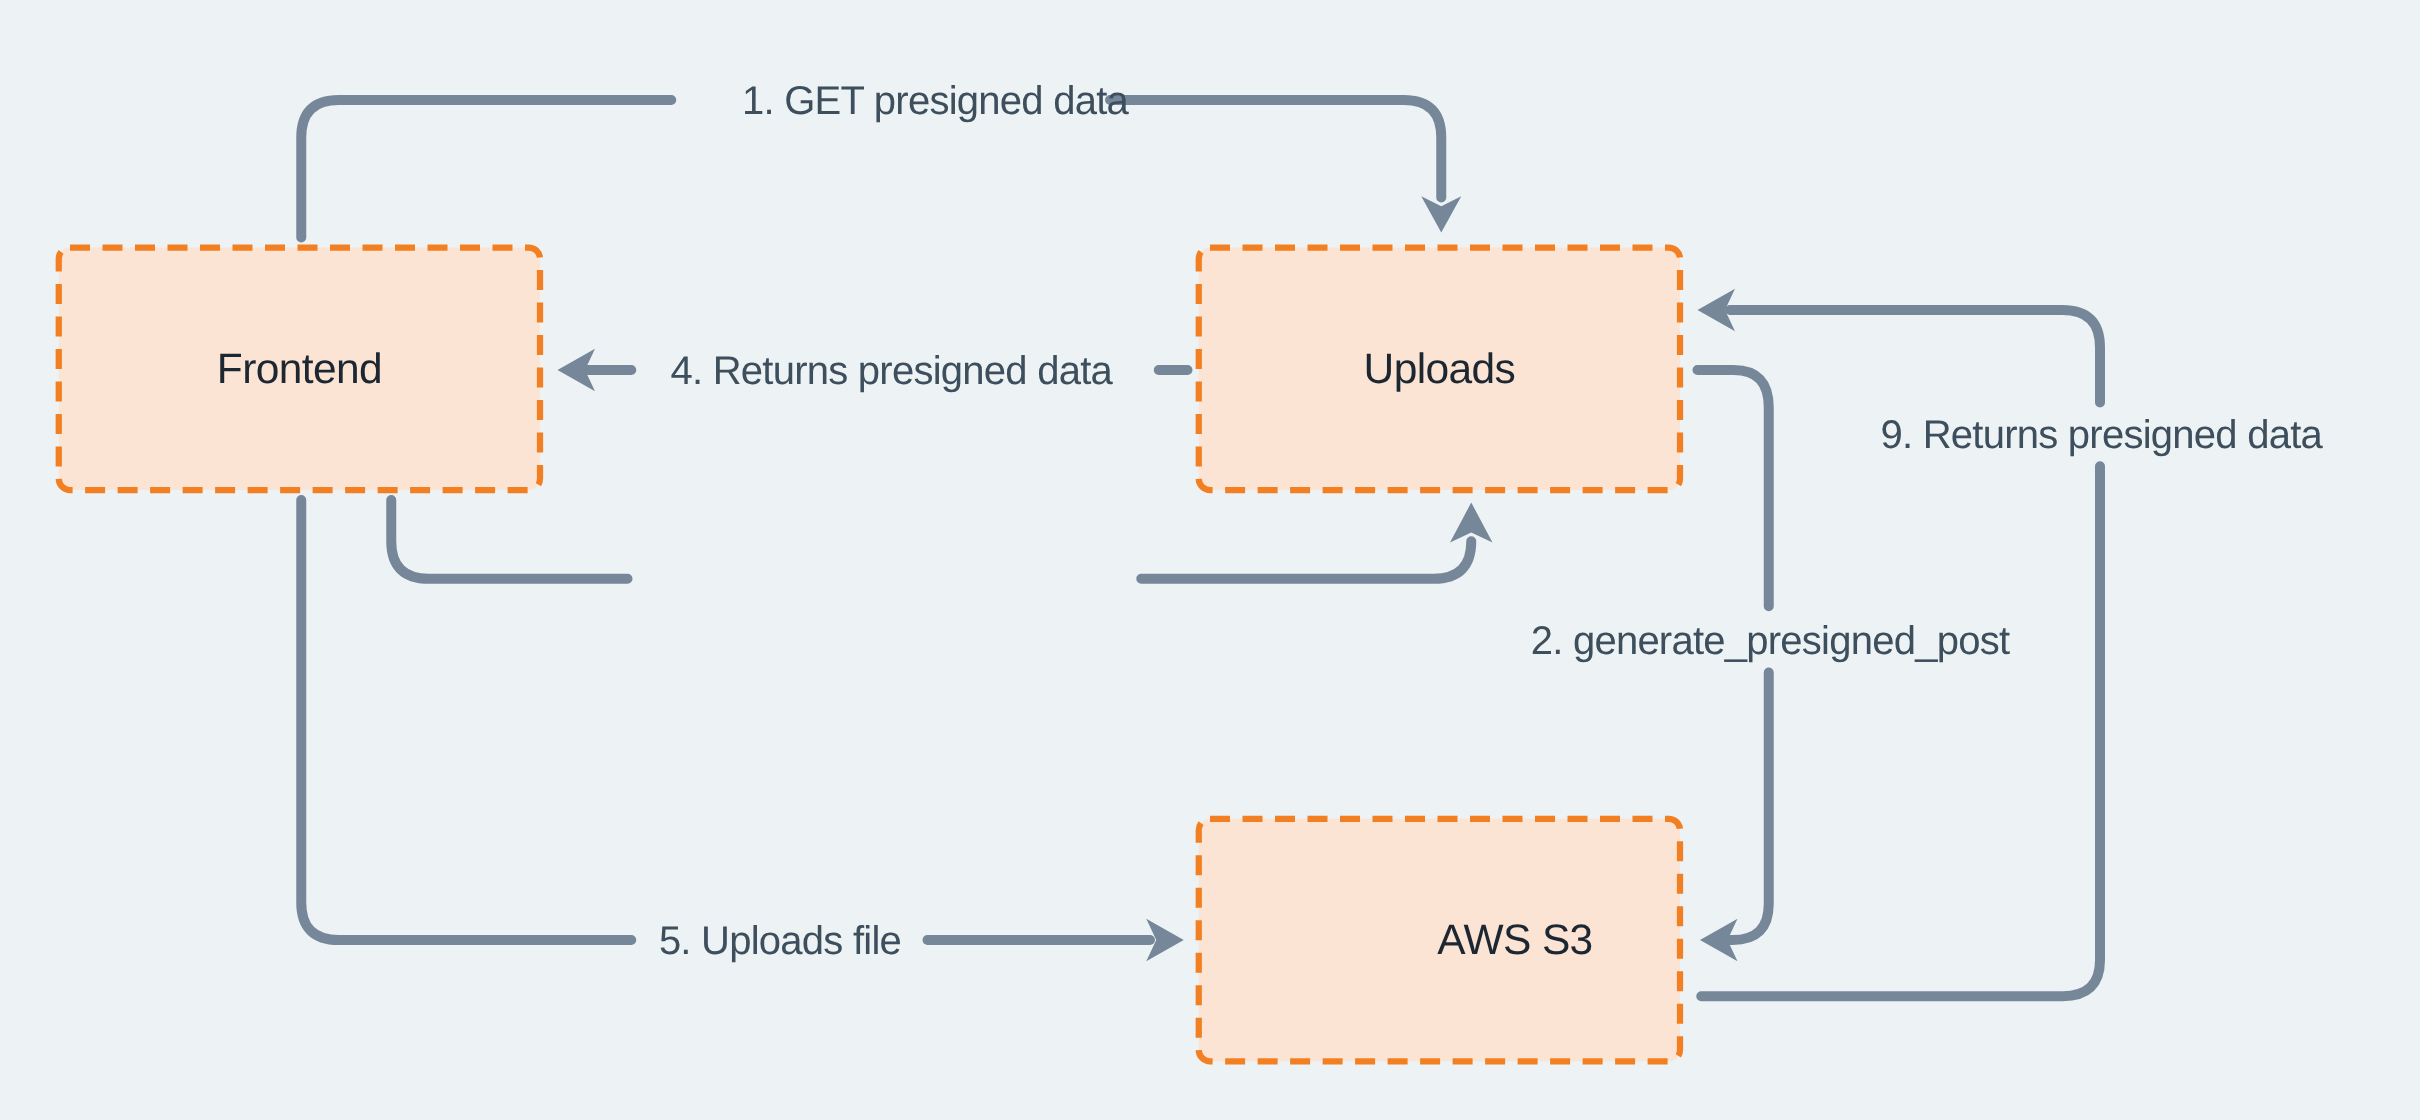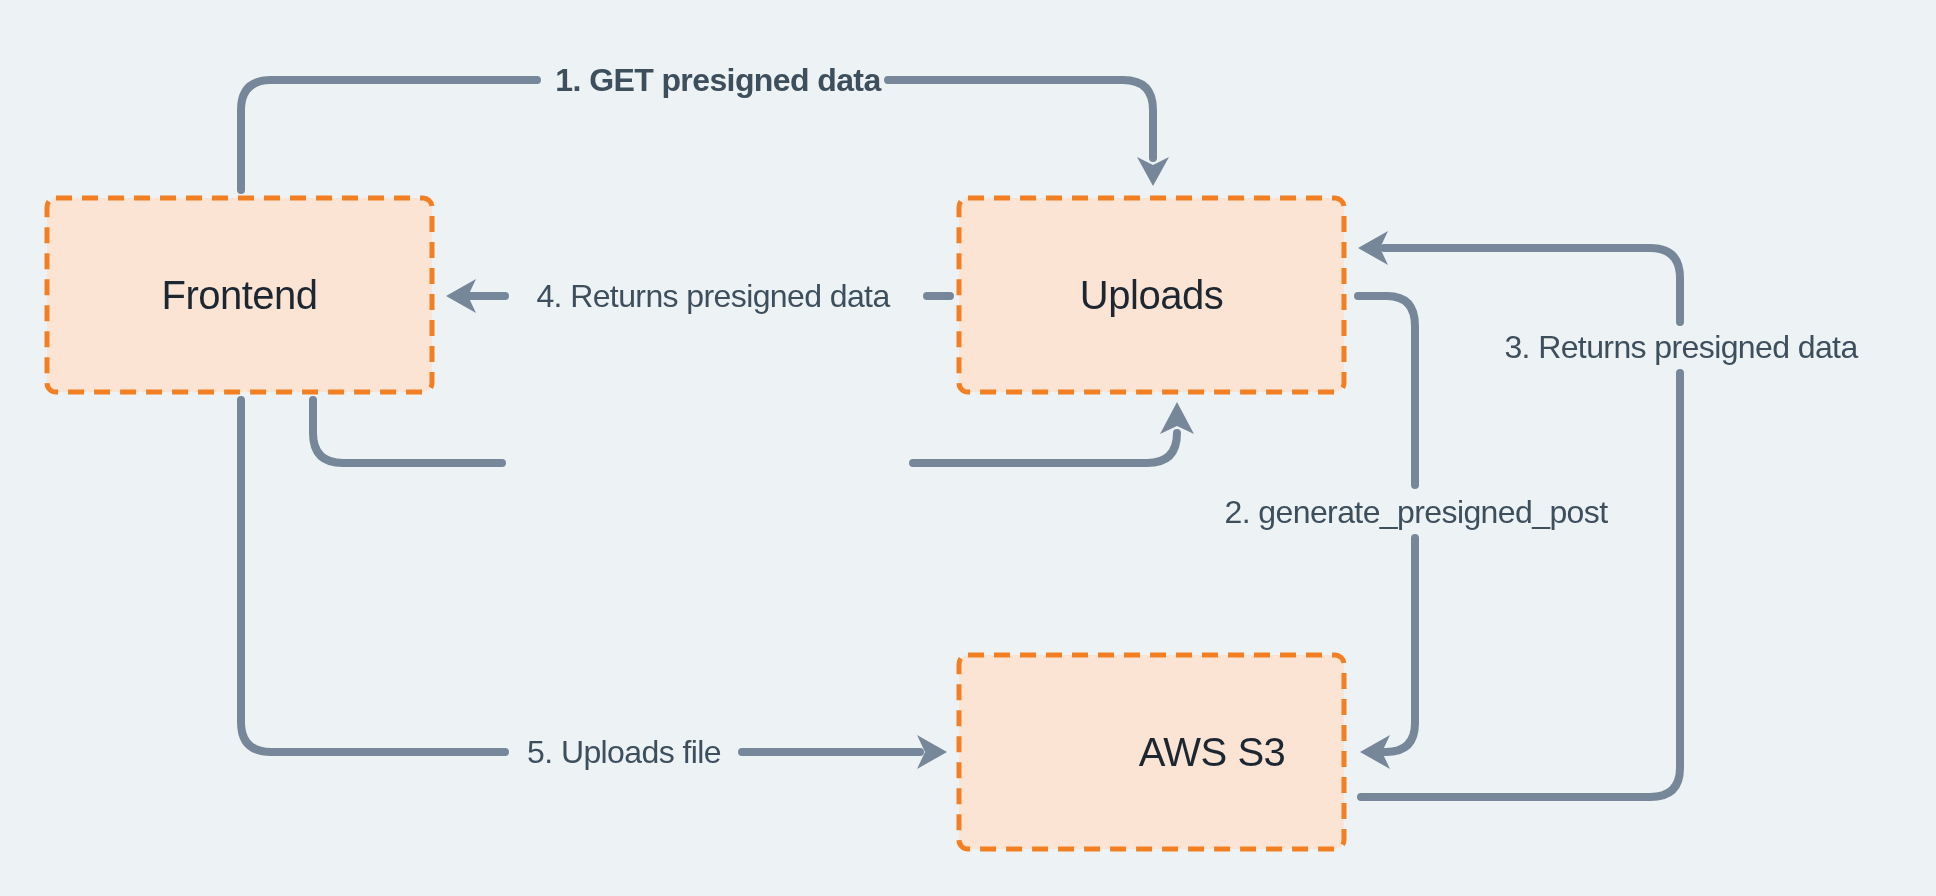"1. GET presigned data" div.label { font-weight: bold -> none; left: 718px -> 748px }
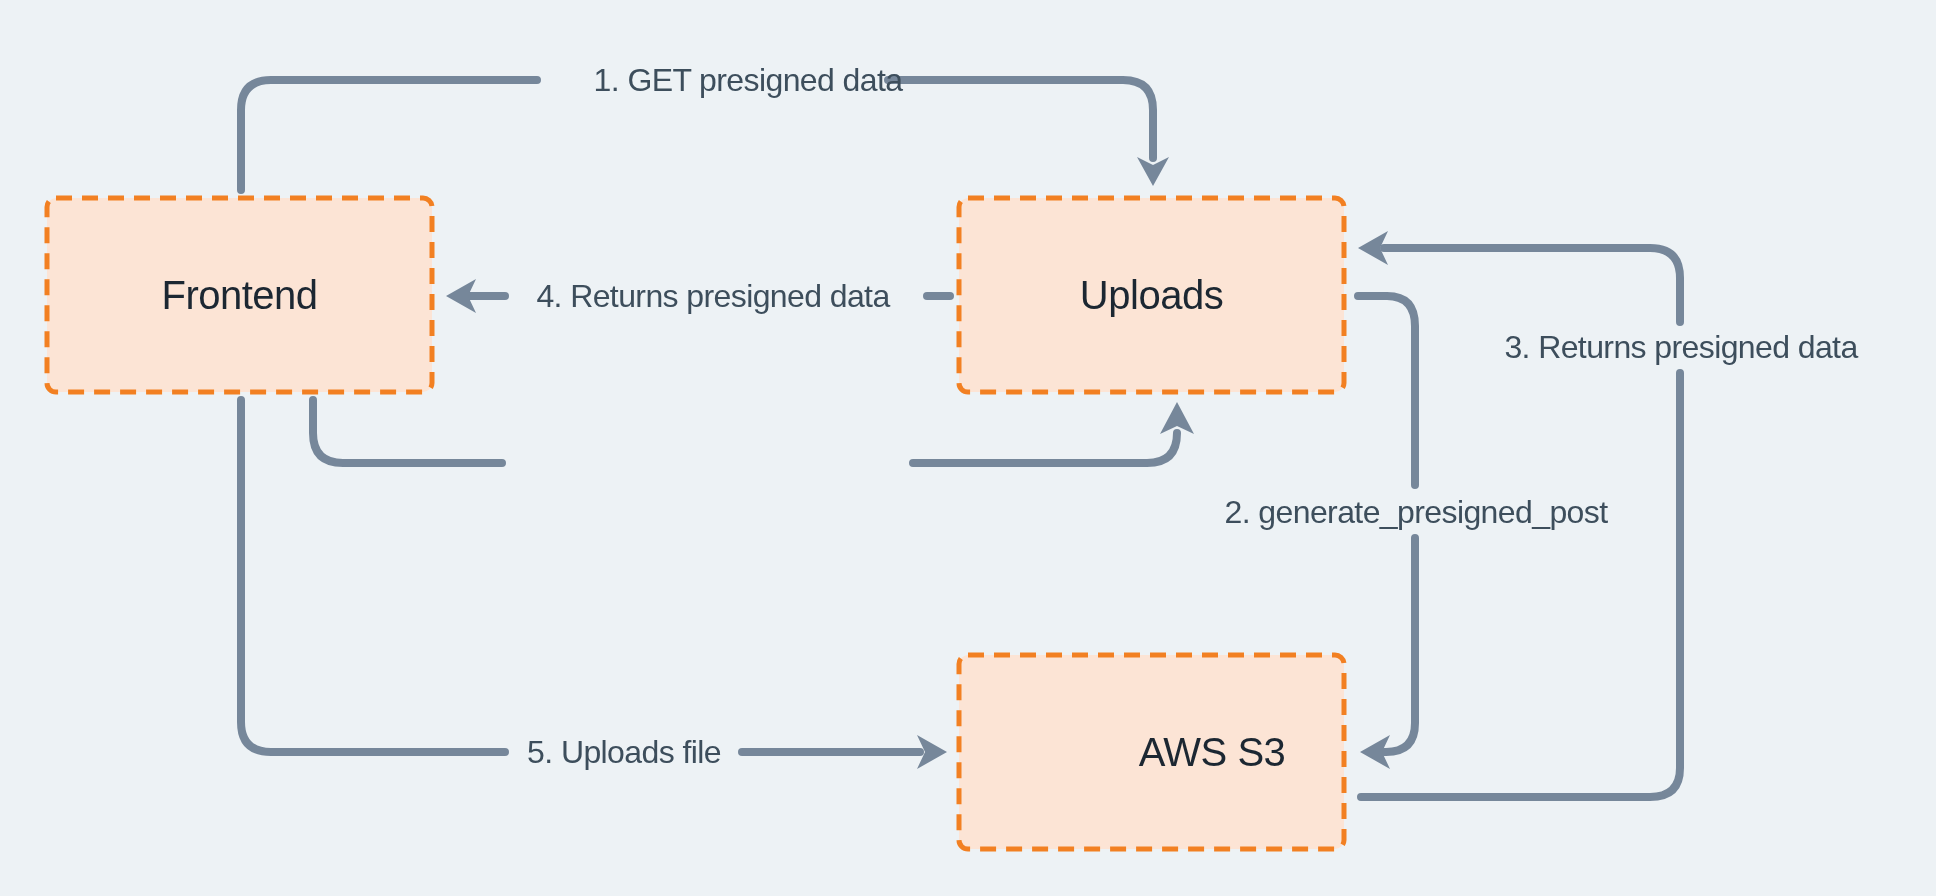"Frontend" .node-label { font-size: 40px -> 34px }
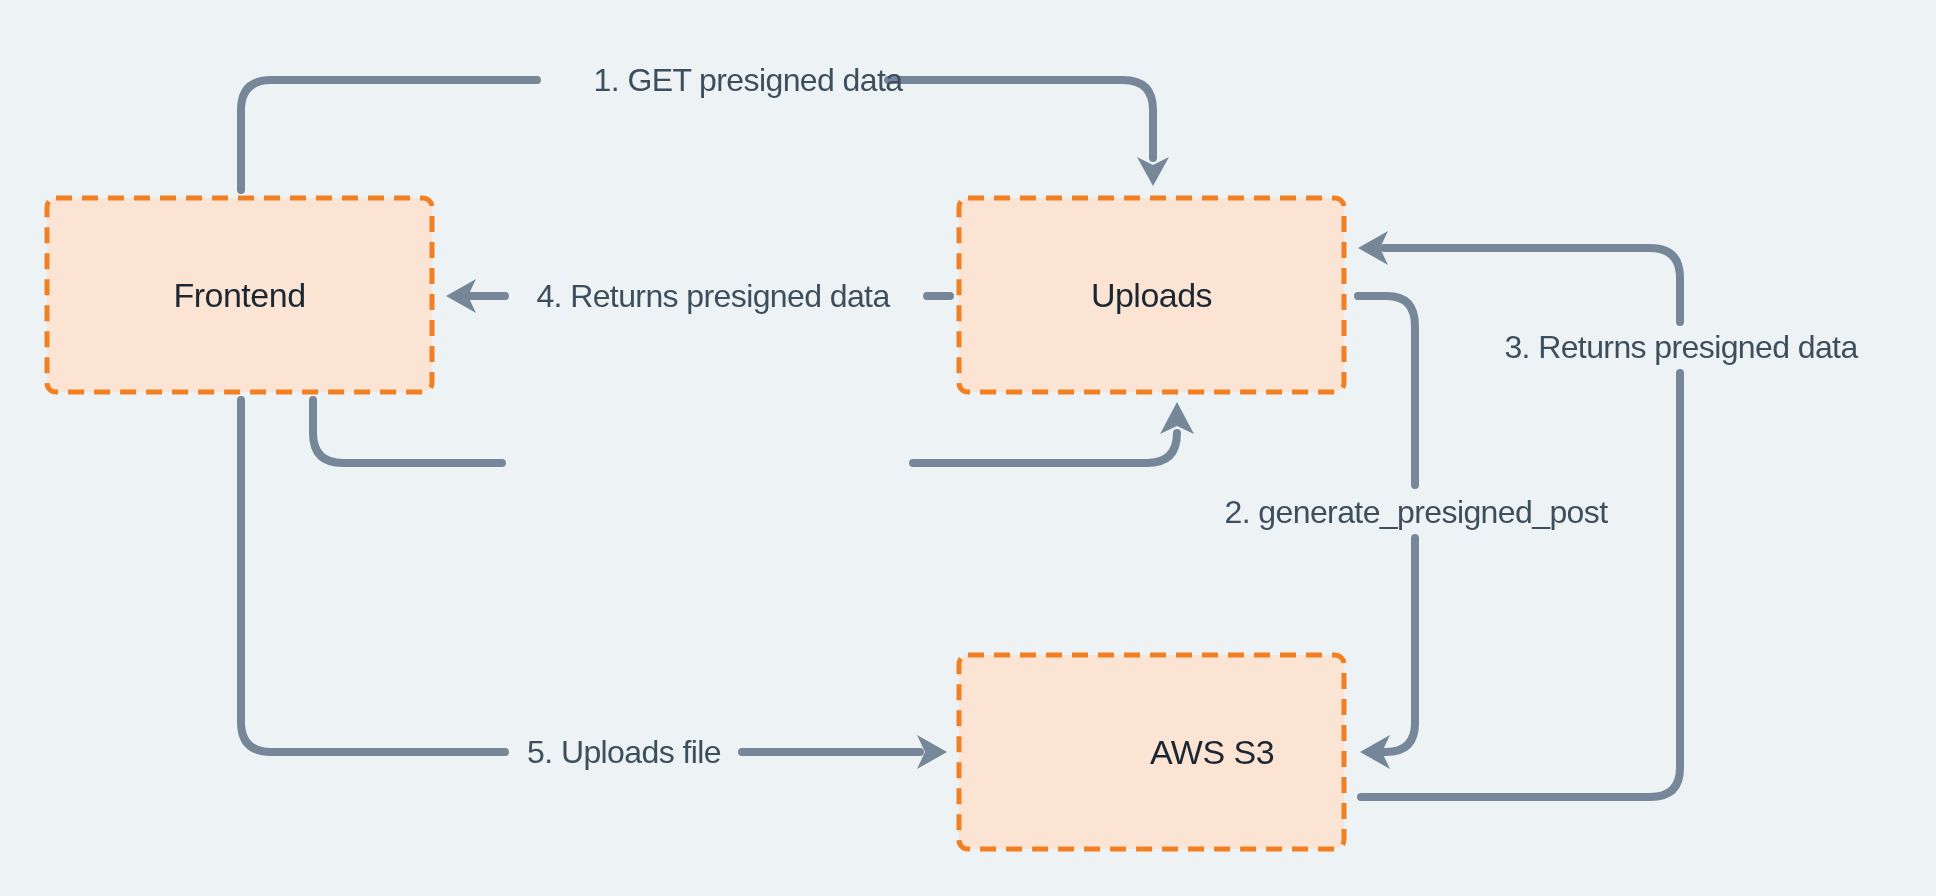"3. Returns presigned data" div.label { text: 3 -> 9 }
